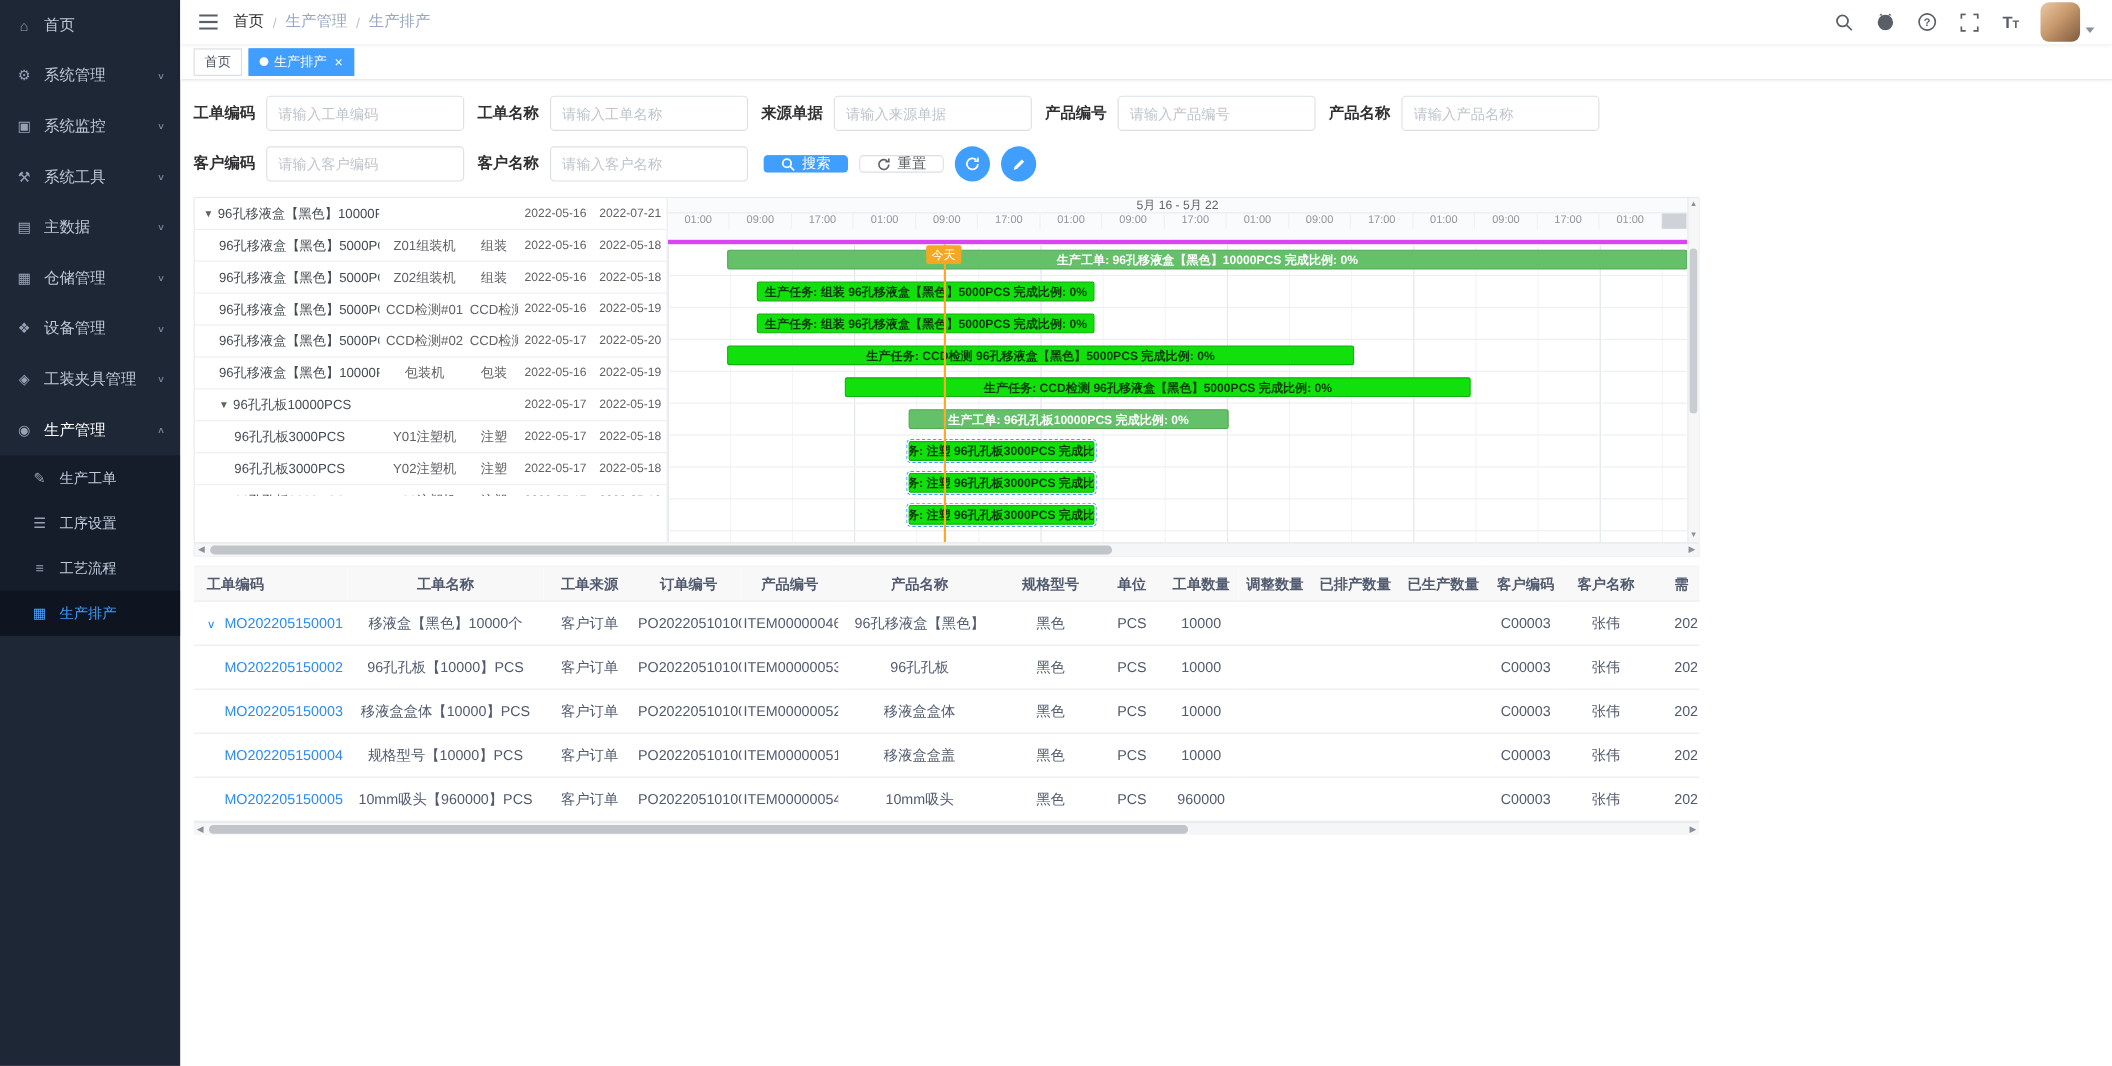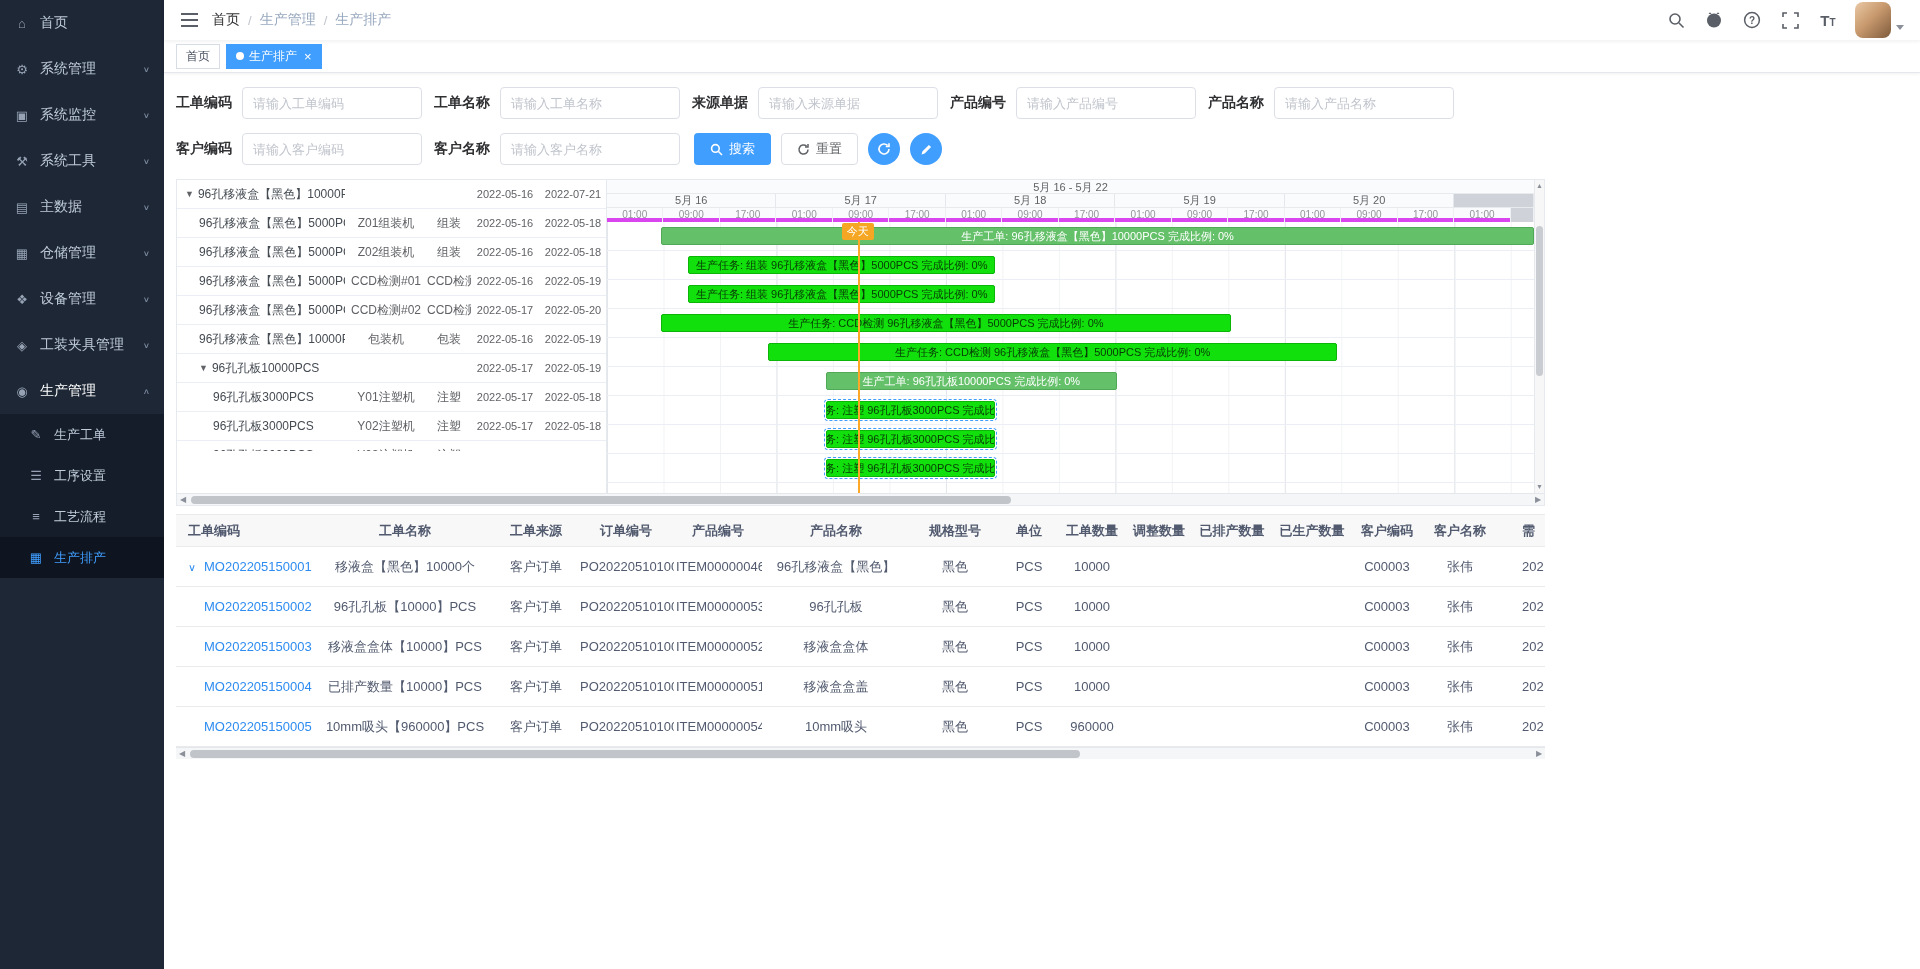"搜索" .btn { height: 32px -> 16px }
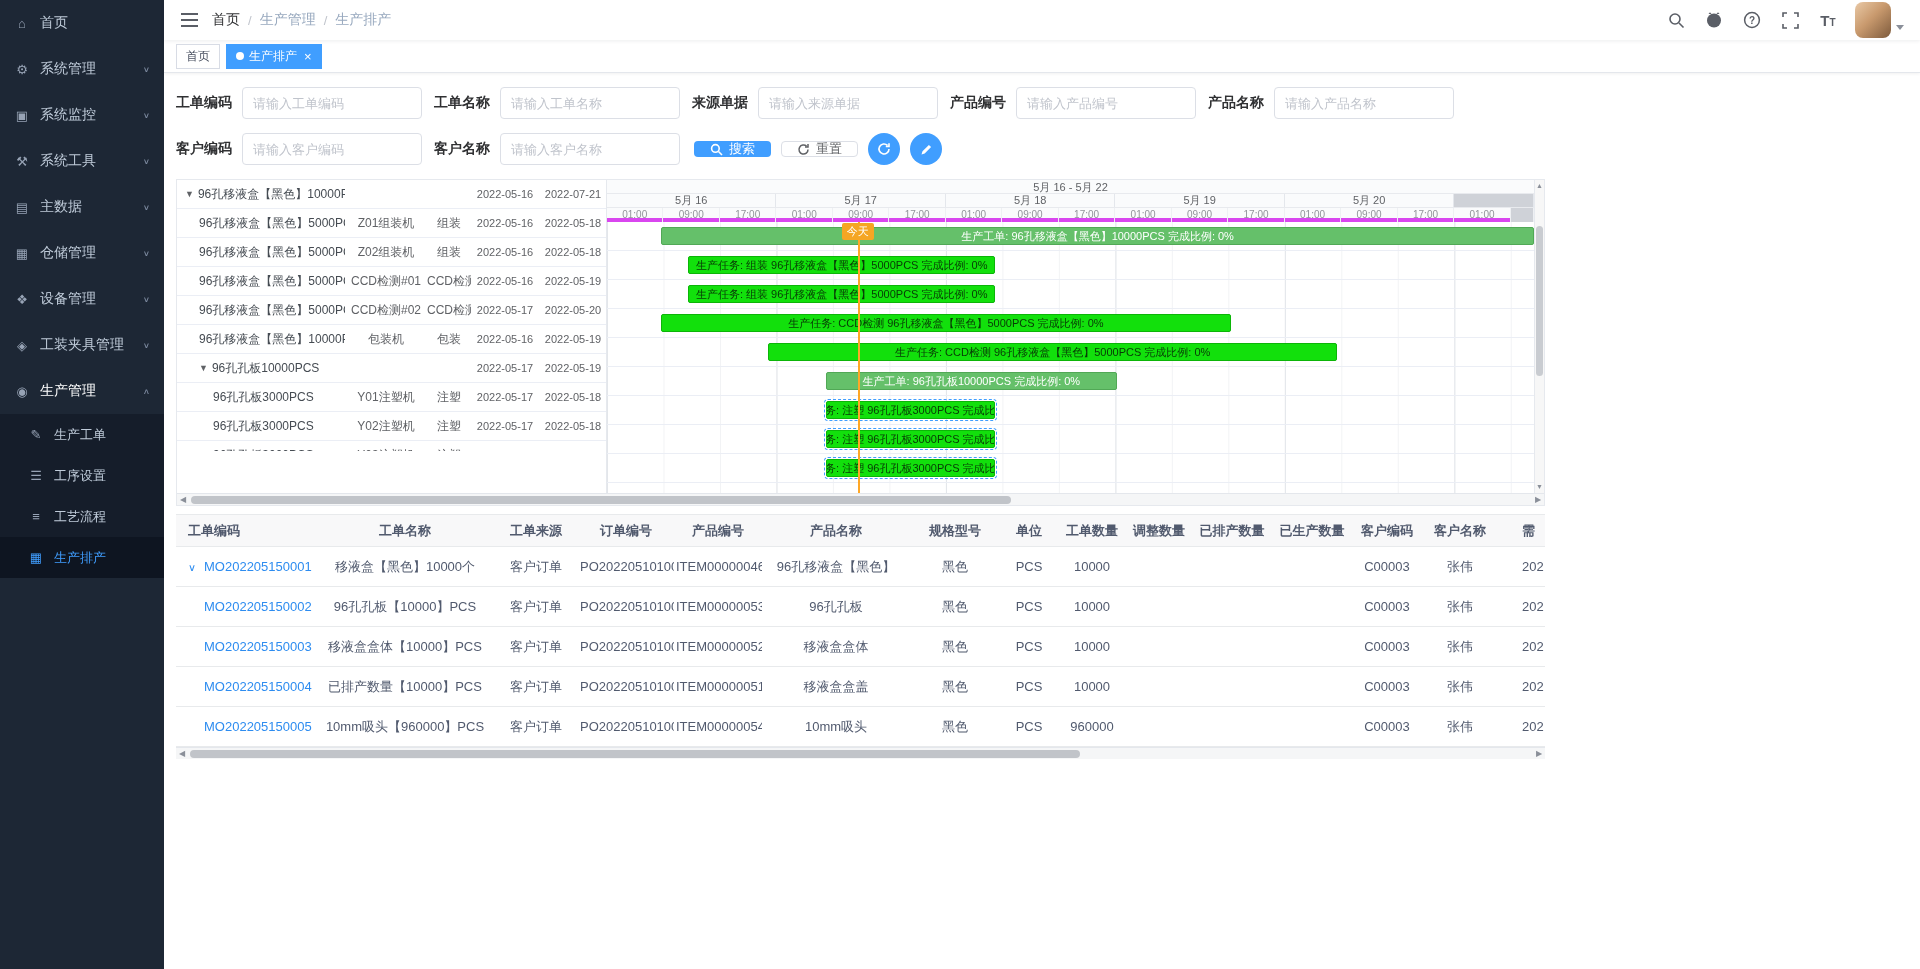"5月 16" div.g-scale-days { html: <div> <div>5月 16</div> <div>5月 17</div> <div>5月 18</div> <div>5月 19</div> <div>5月 20</div> <div></div> </div> -> none }
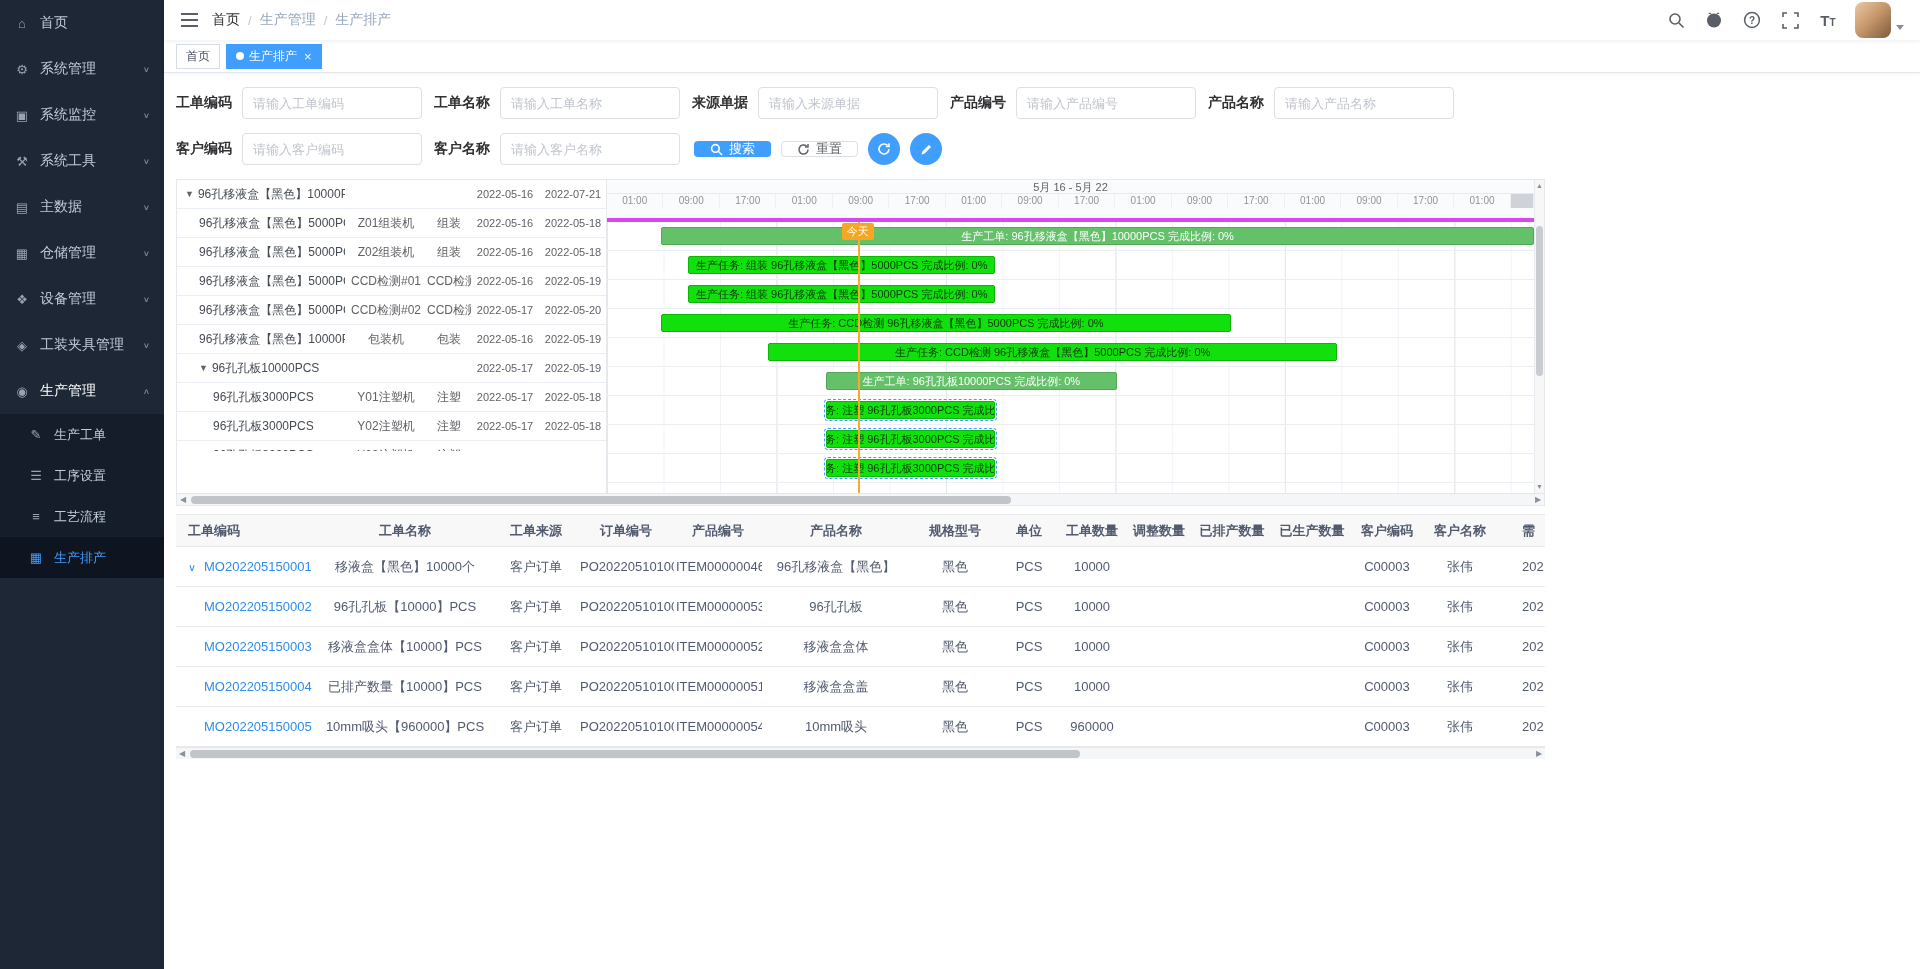"生产工单: 96孔移液盒【黑色】10000PCS 完成比例: 0%" .g-bar { font-weight: normal -> bold }
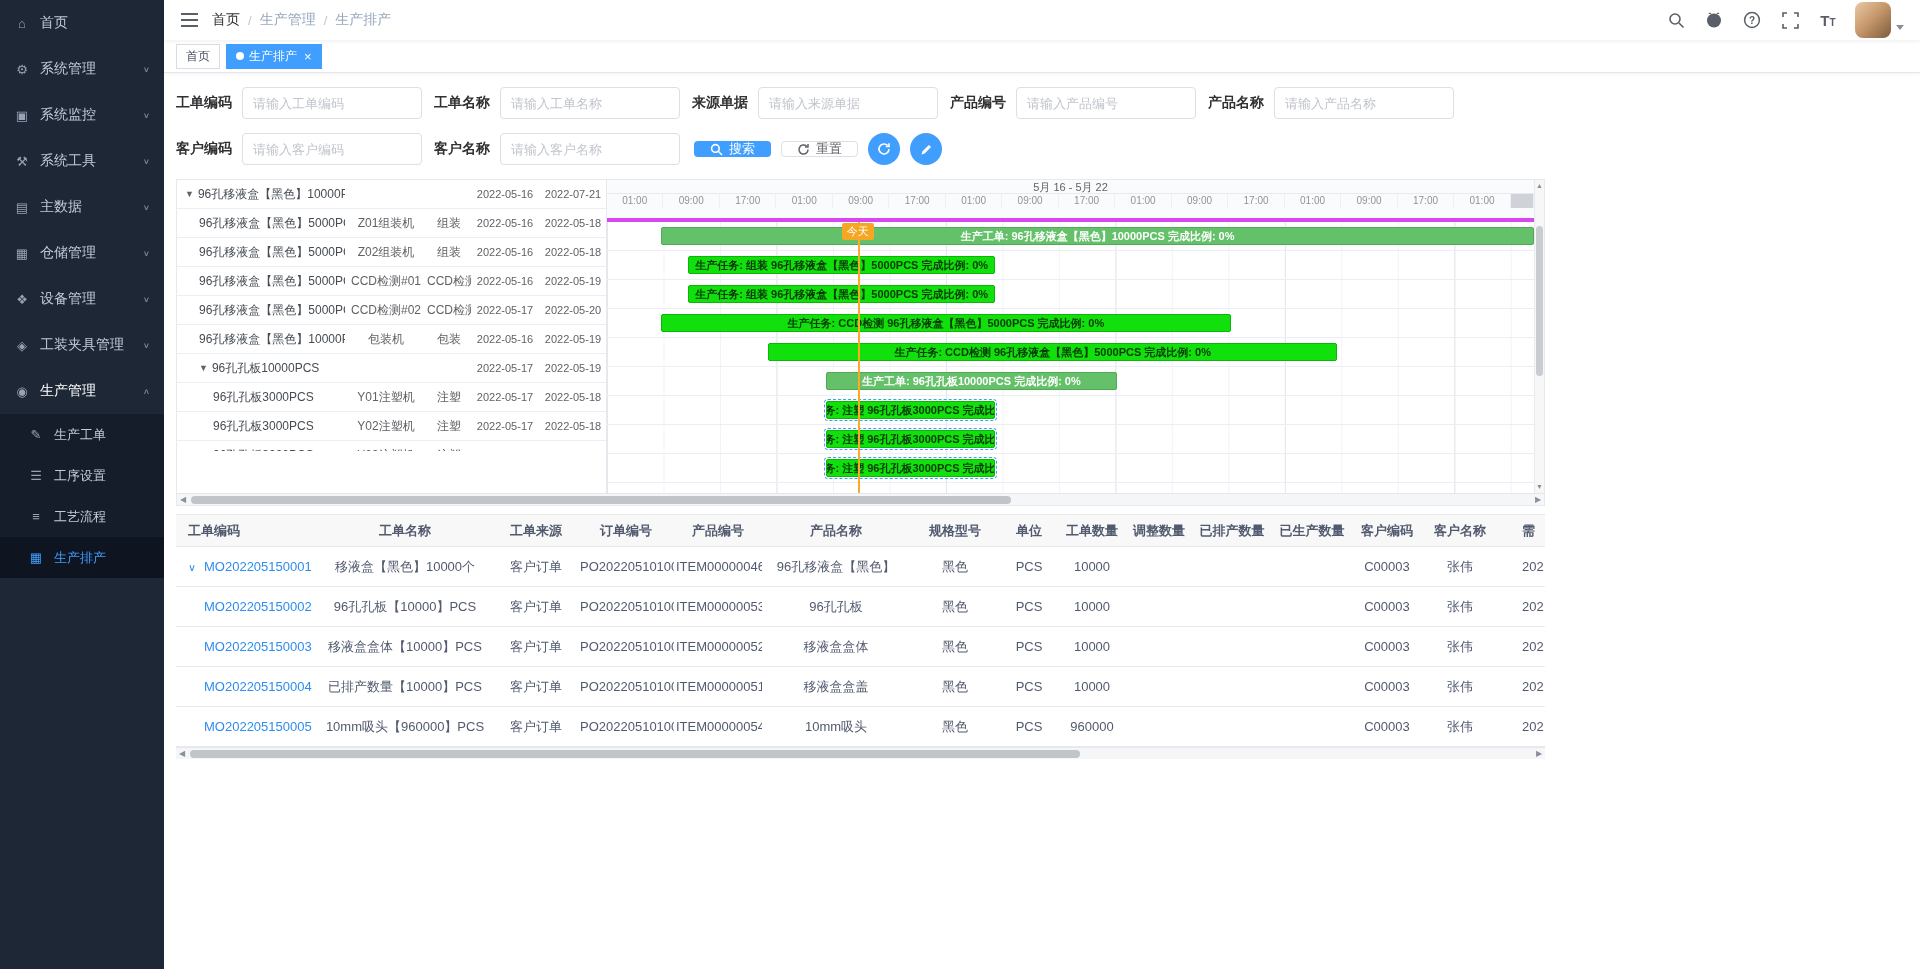"已排产数量【10000】PCS" td { text: 已排产数量 -> 规格型号 }
